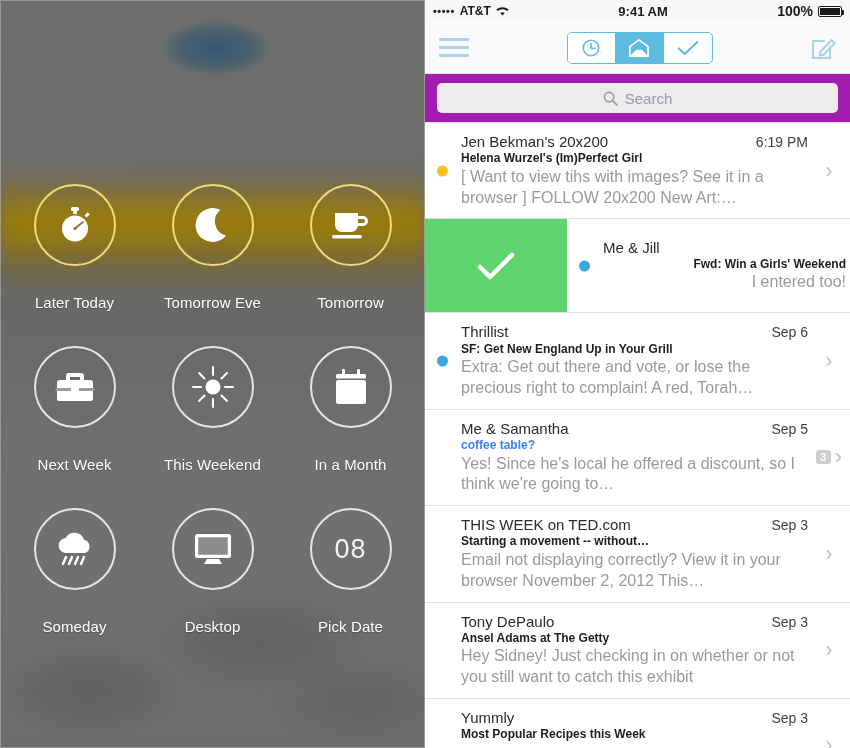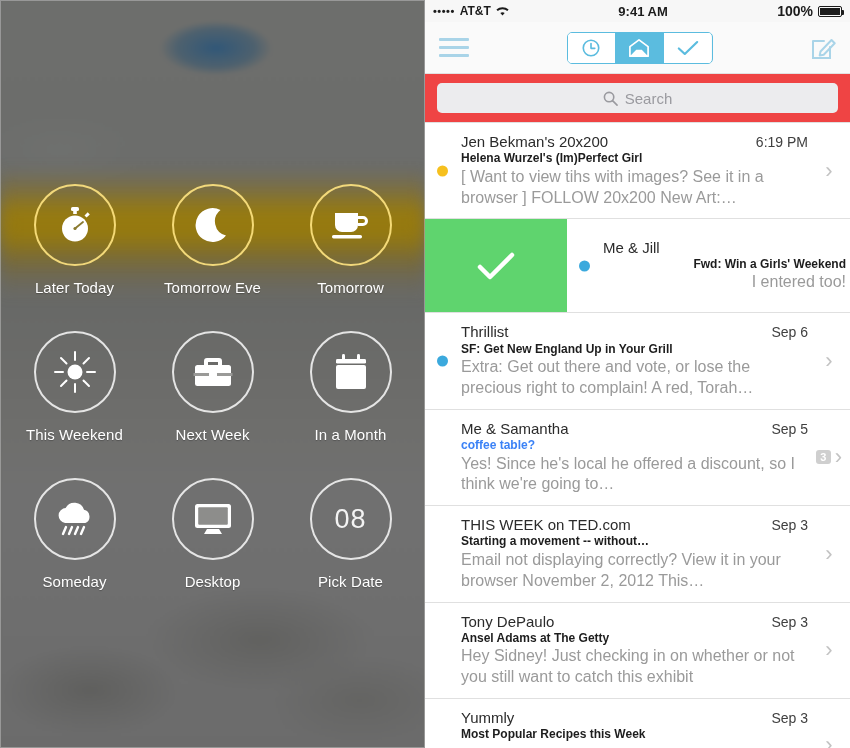"Search" .searchbar-wrap { background: #ef4444 -> #a21caf }
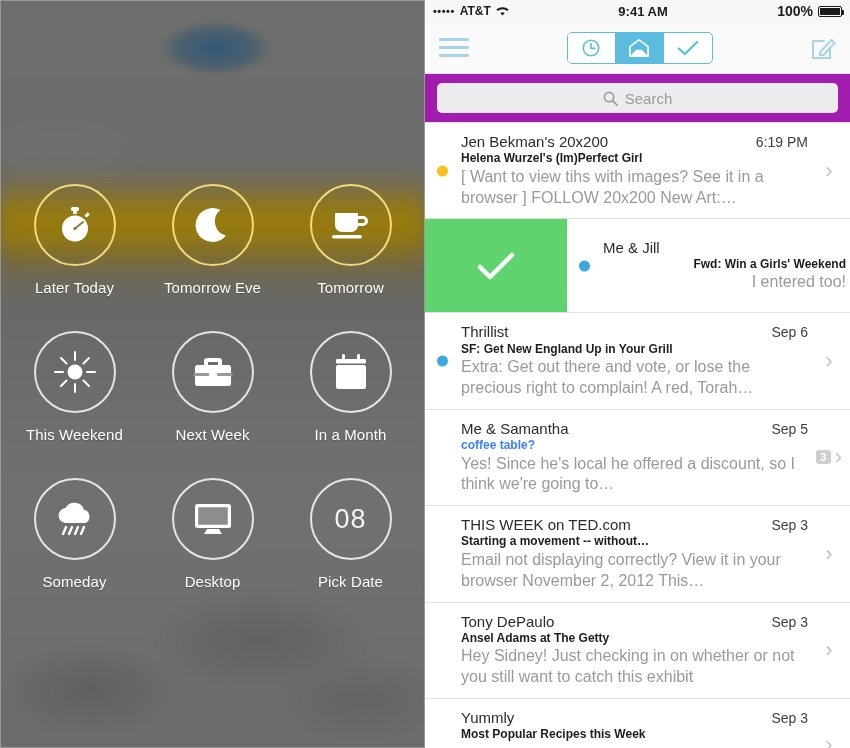"Later Today" .tile-label { margin-top: 13px -> 28px }
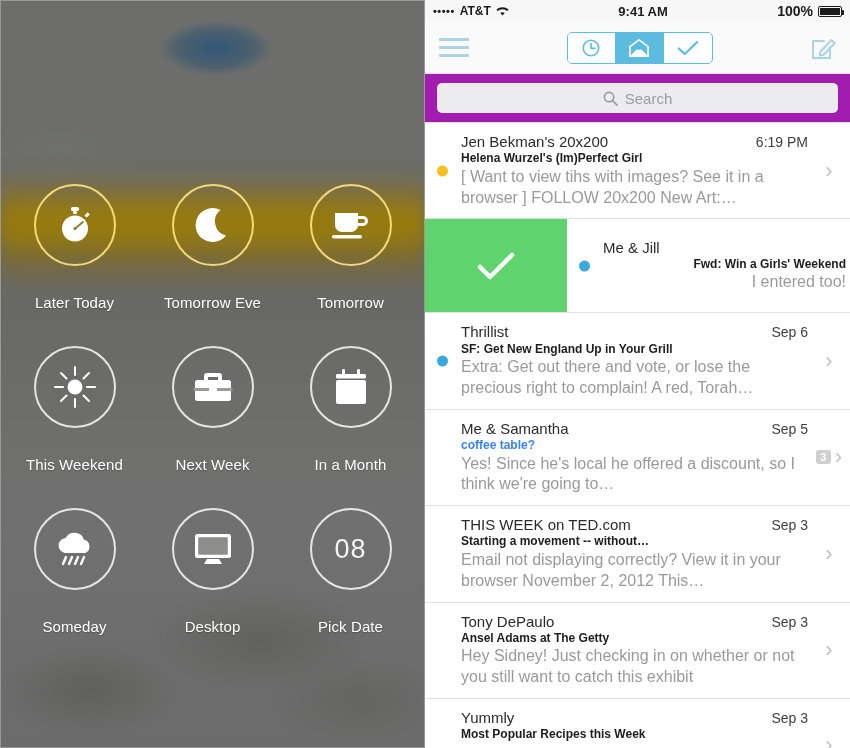"This Weekend" div.tile { order: before "Next Week" -> after "Next Week" }
